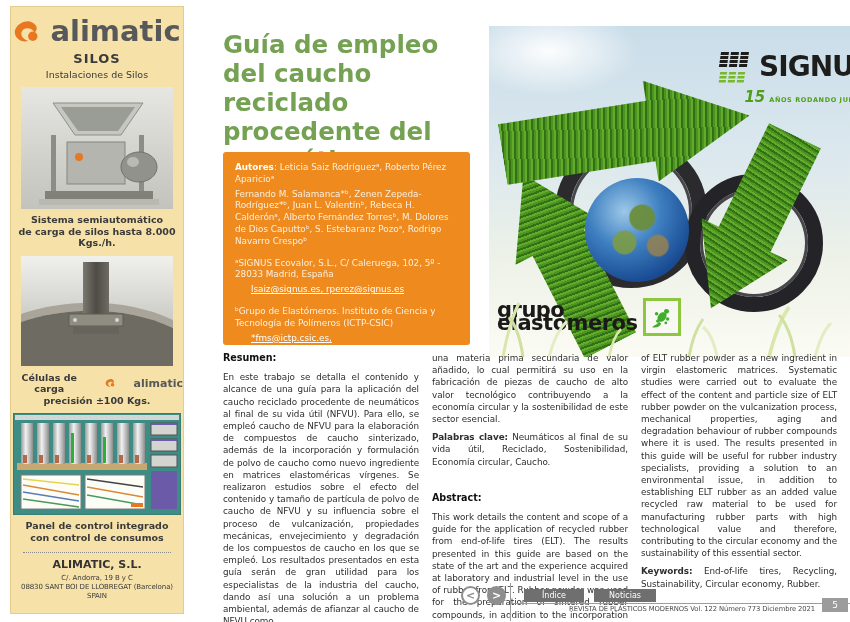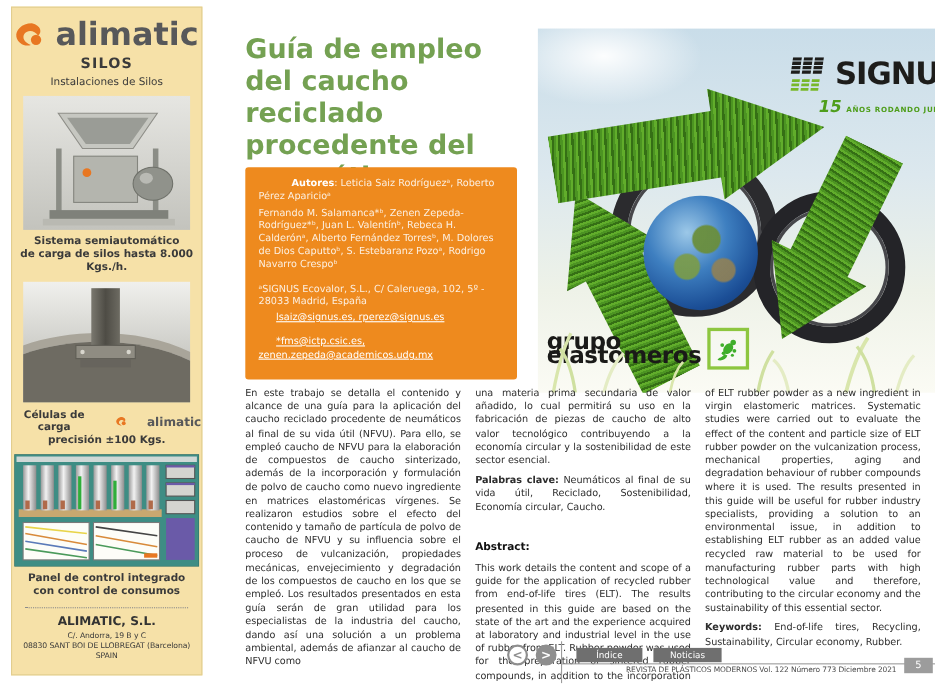"Autores" .authors-box .label { margin-left: 30px -> none }
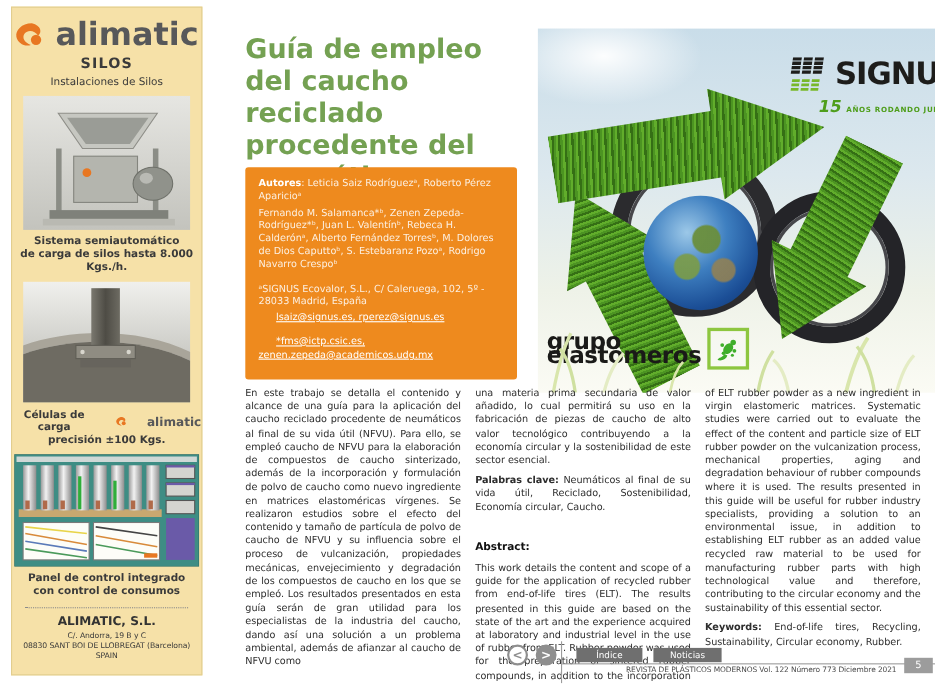"ᵇGrupo de Elastómeros. Instituto de" p { html: none -> <p>ᵇGrupo de Elastómeros. Instituto de Ciencia y Tecnología de Polímeros (ICTP-CSIC)</p> }
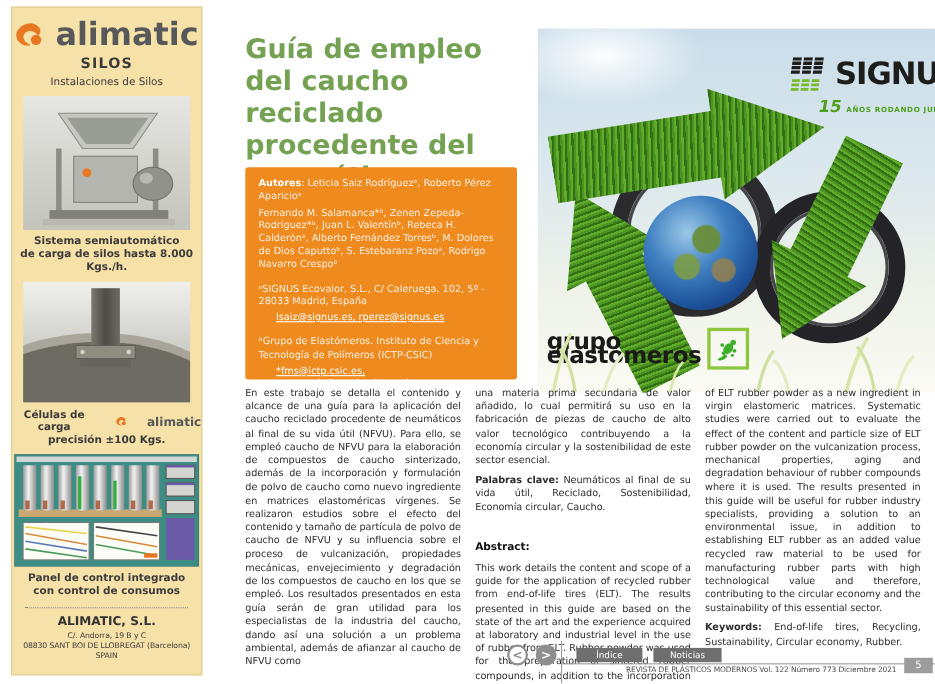"Resumen:" h4 { html: none -> <h4>Resumen:</h4> }
